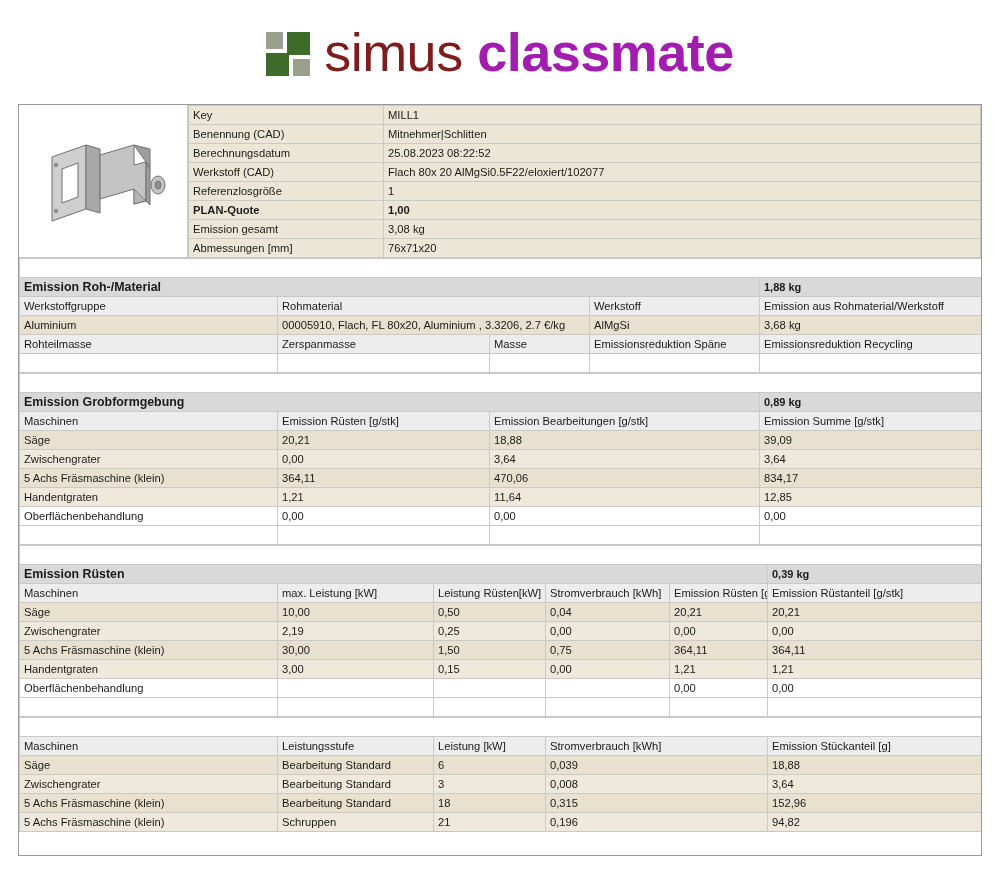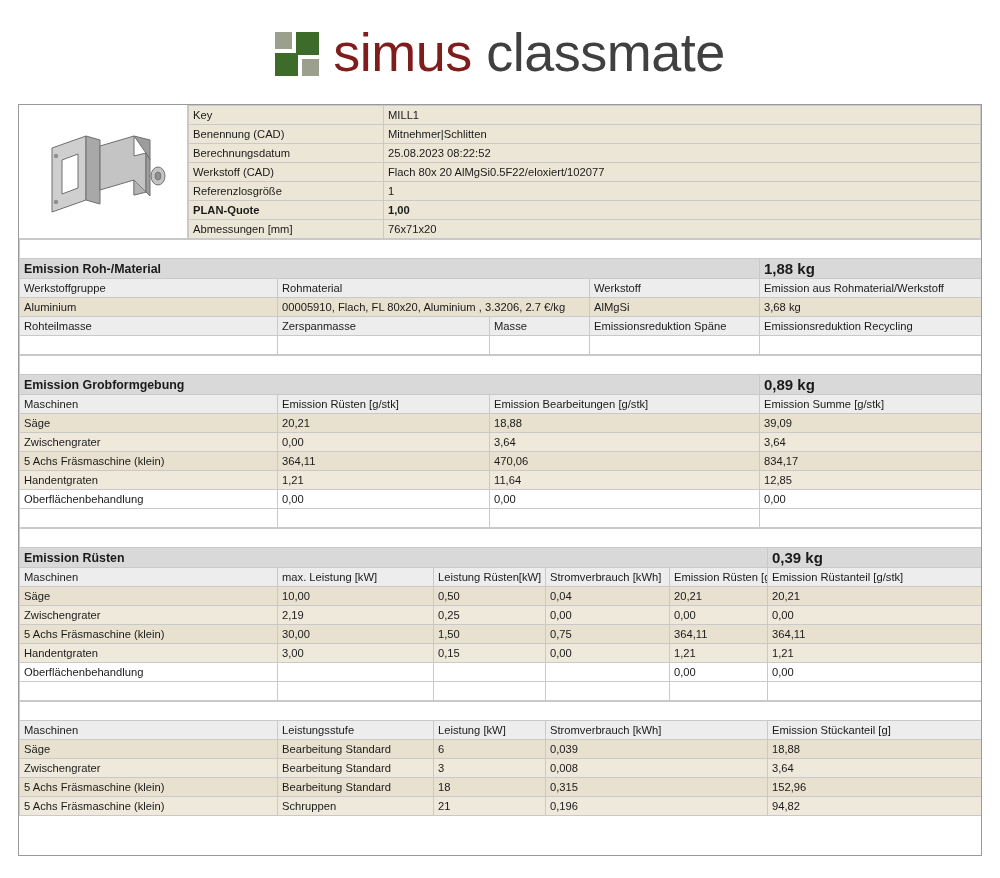"classmate" .logo-text .bold { color: #404040 -> #a21caf; font-weight: 400 -> 700 }
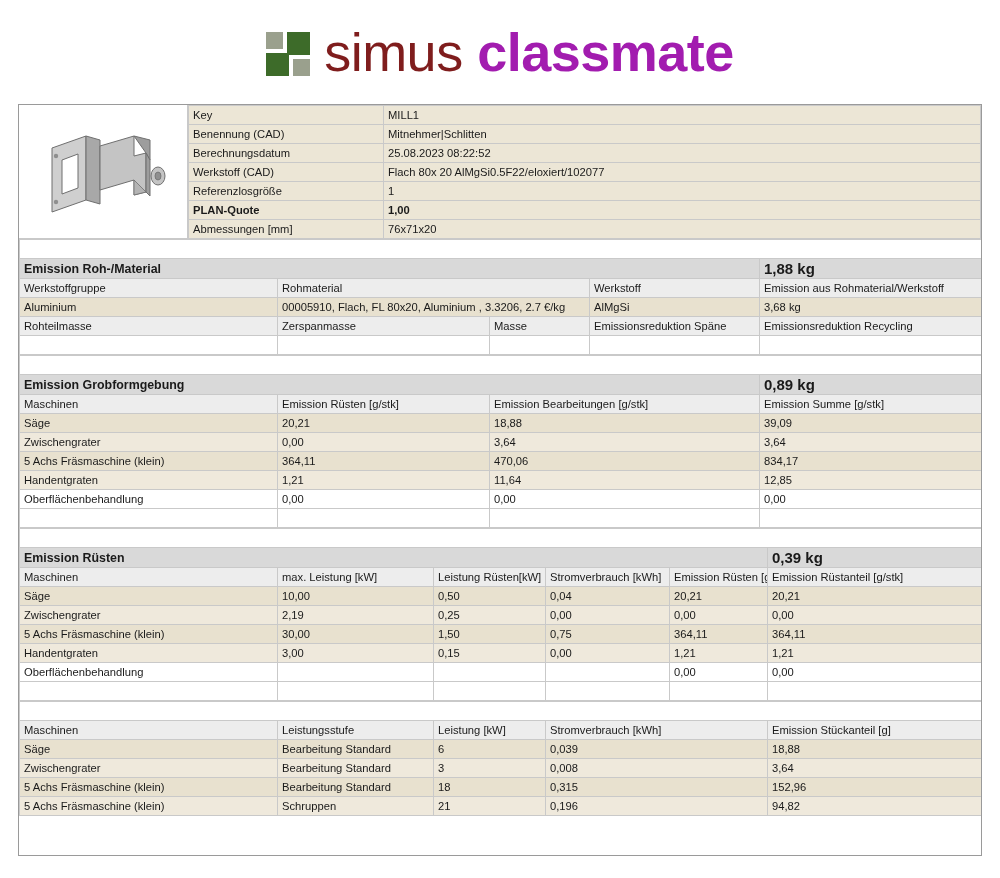"Emission gesamt" tr { html: none -> <tr> <td>Emission gesamt</td> <td>3,08 kg</td> </tr> }
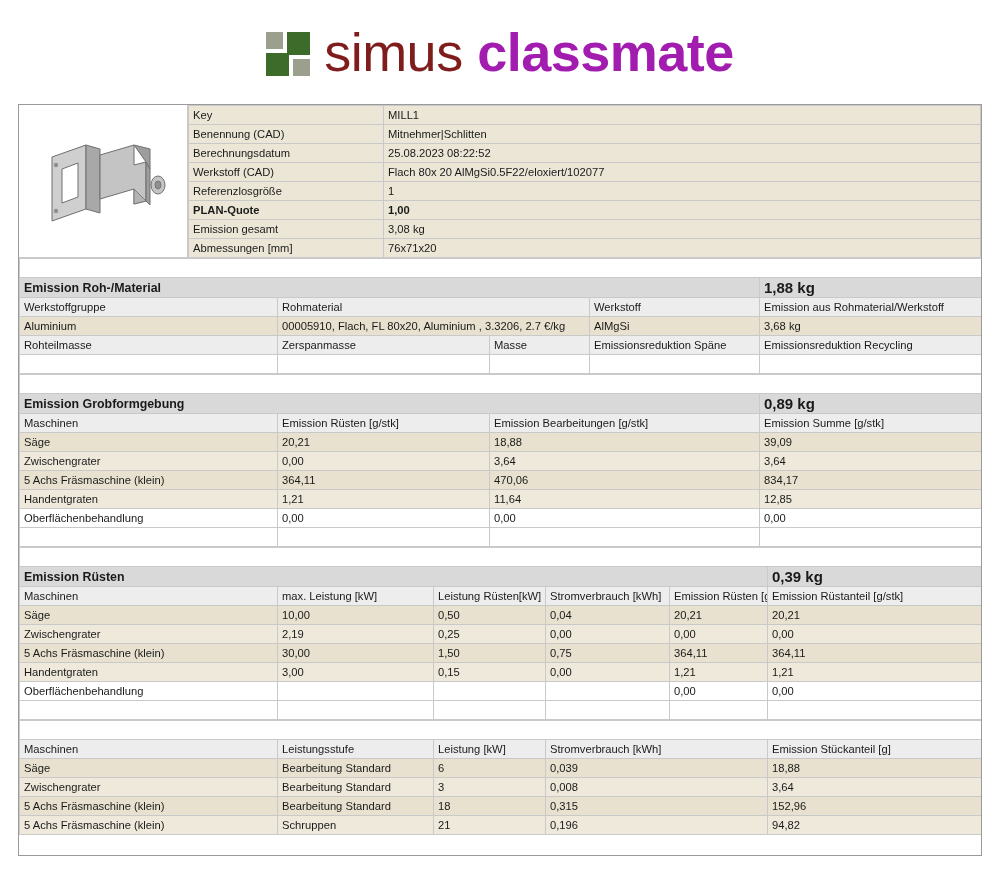"1,88 kg" .sec-value { font-size: 15px -> 11px }
